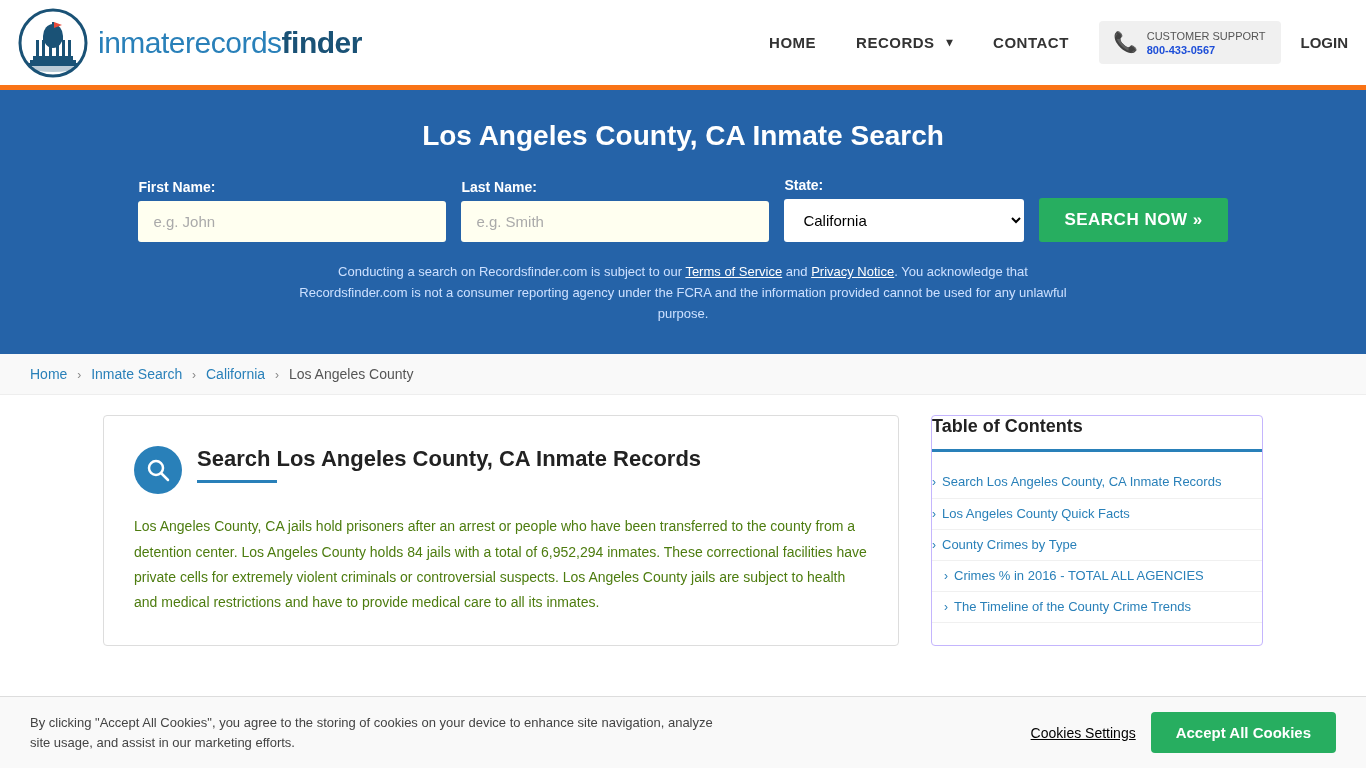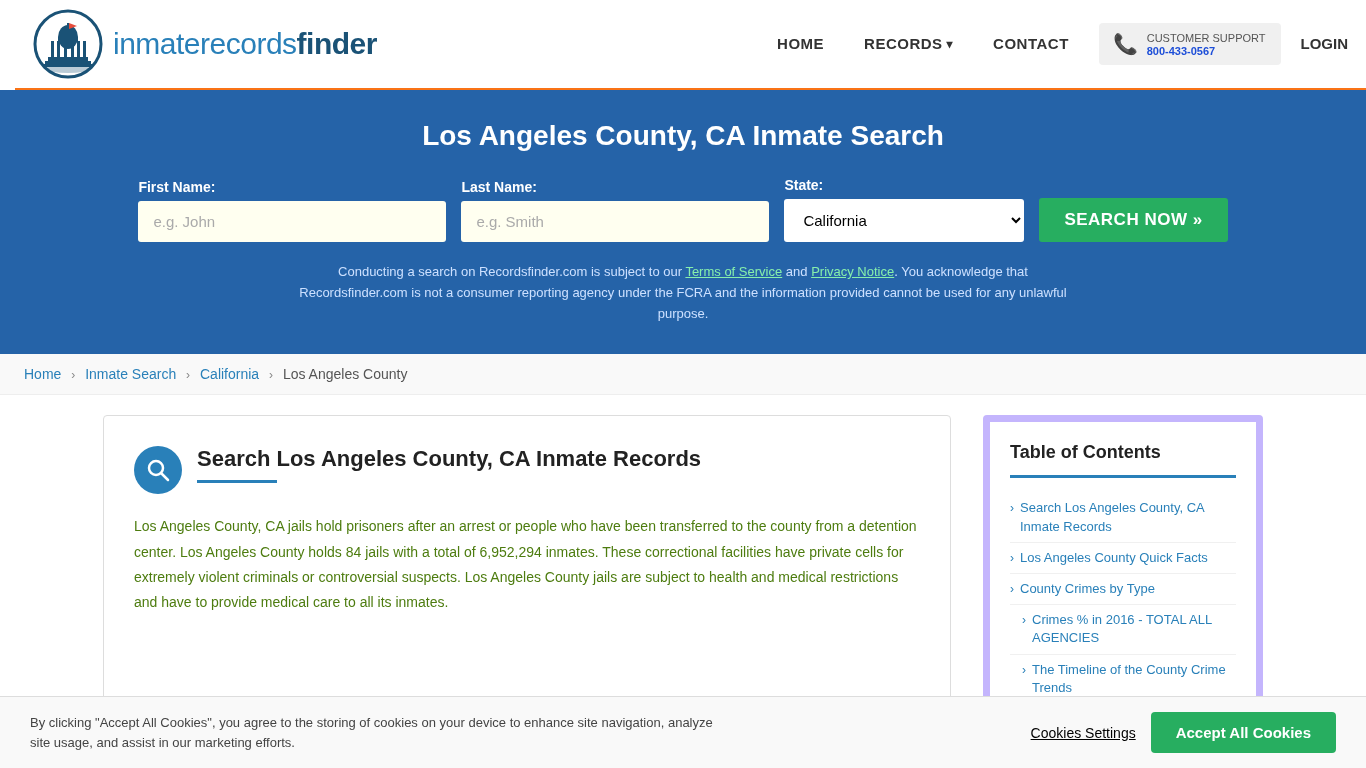"inmaterecordsfinder" .header { border-bottom: 2px solid #f97316 -> 5px solid #f97316; margin-left: 15px -> none }
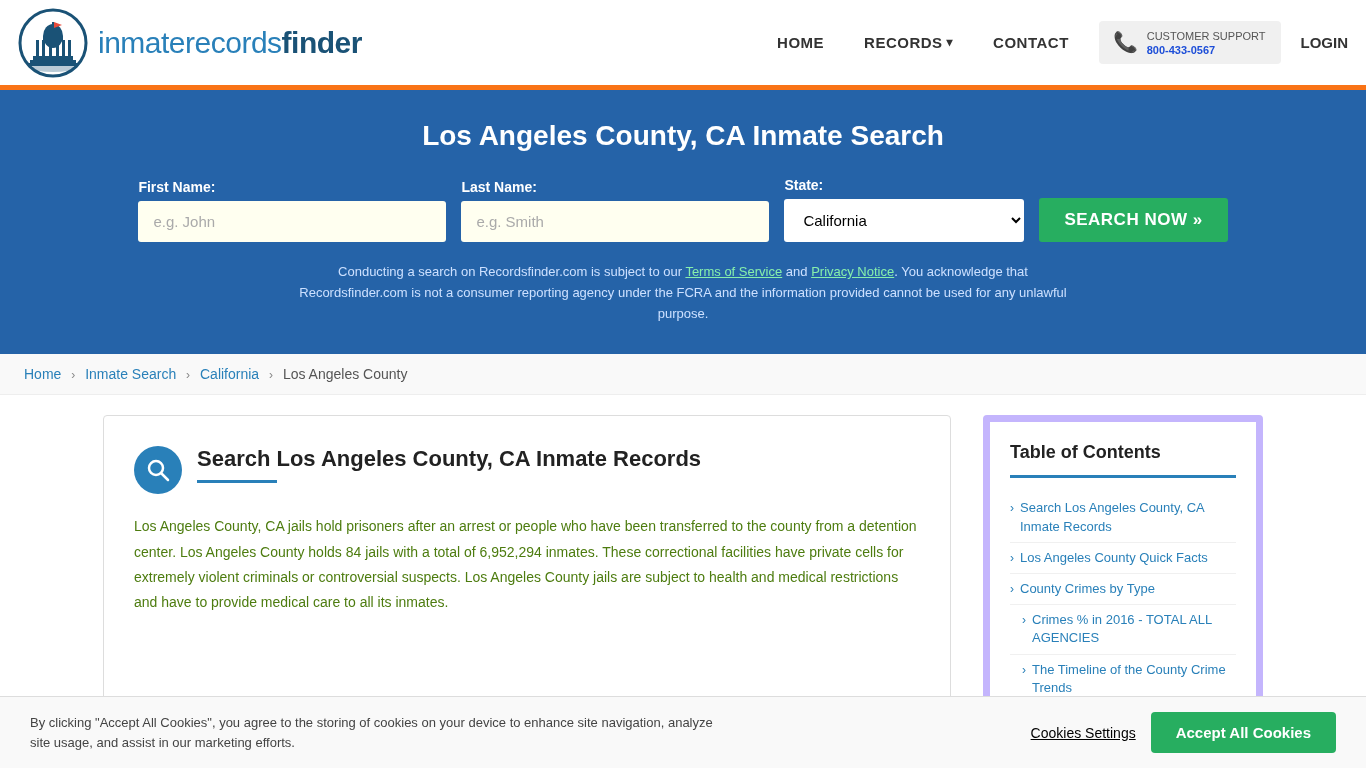"RECORDS" .nav-records { gap: 4px -> 12px }
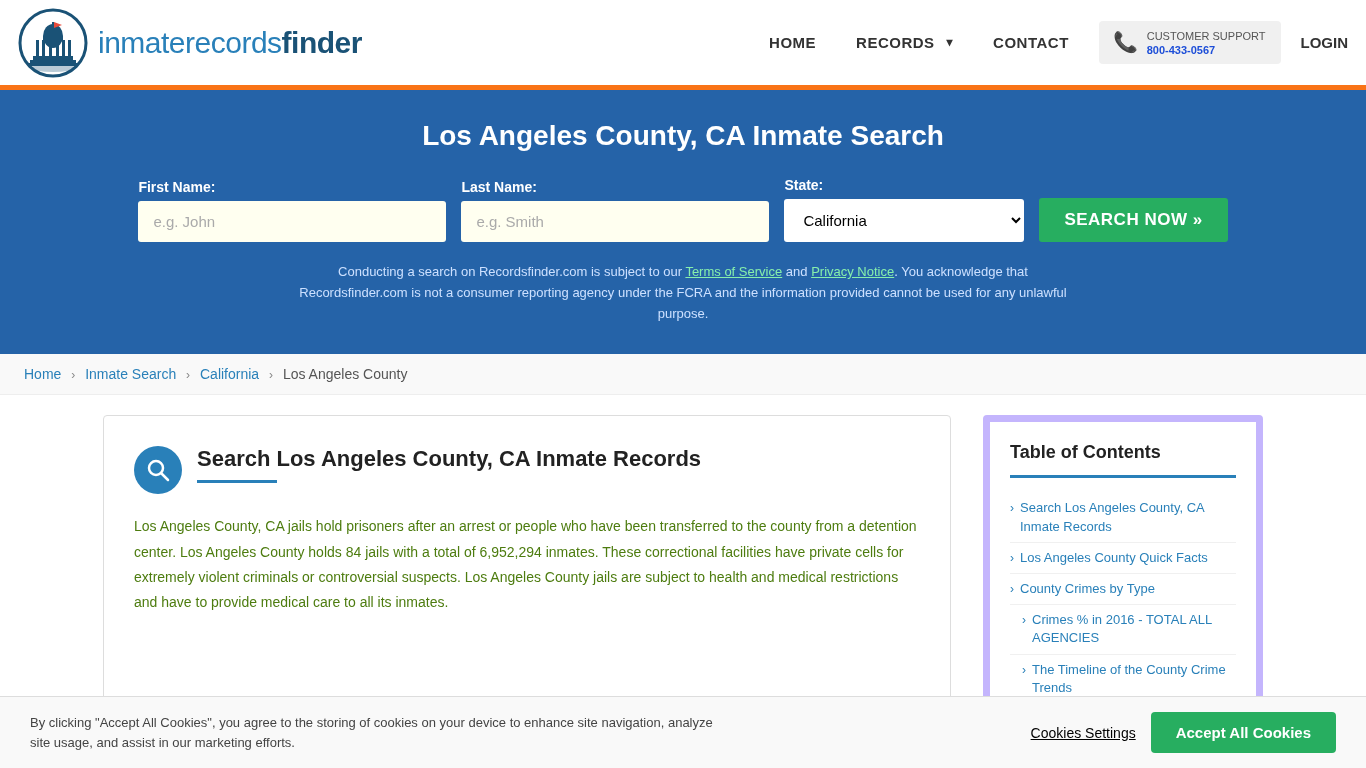"Terms of Service" .disclaimer a { color: #86efac -> #ffffff }
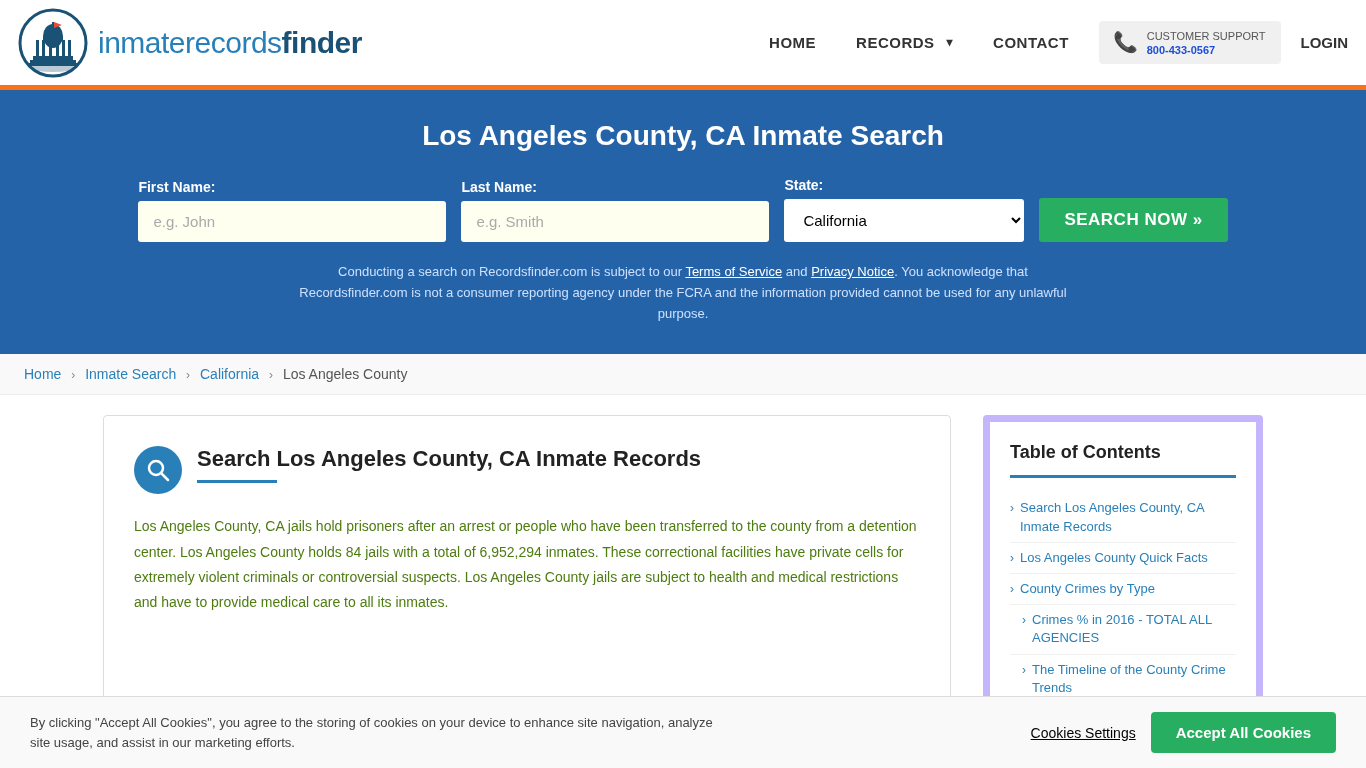"Home › Inmate Search ›" .breadcrumb { padding: 12px 24px -> 12px 30px }
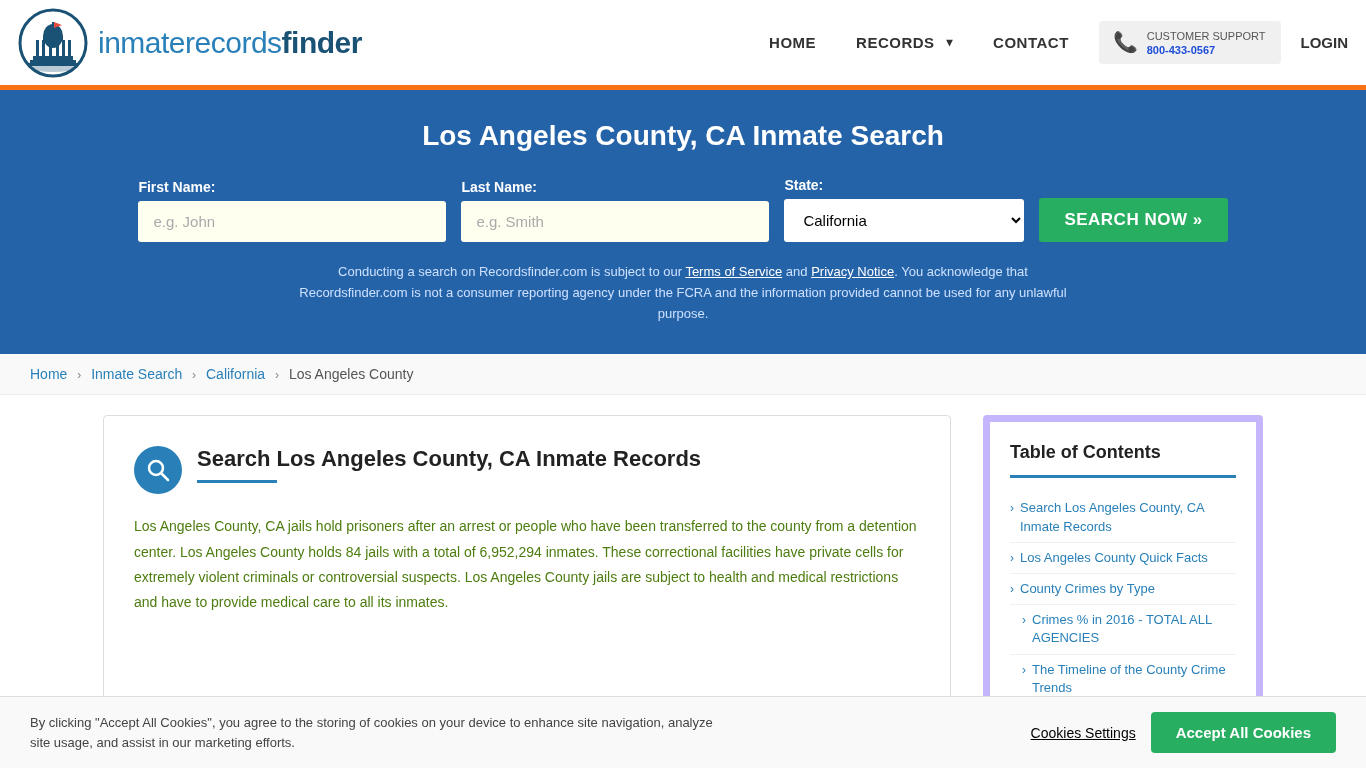"Table of Contents" .sidebar { border: 7px solid #c4b5fd -> 1px solid #c4b5fd; padding: 20px -> none; width: 280px -> 332px }
